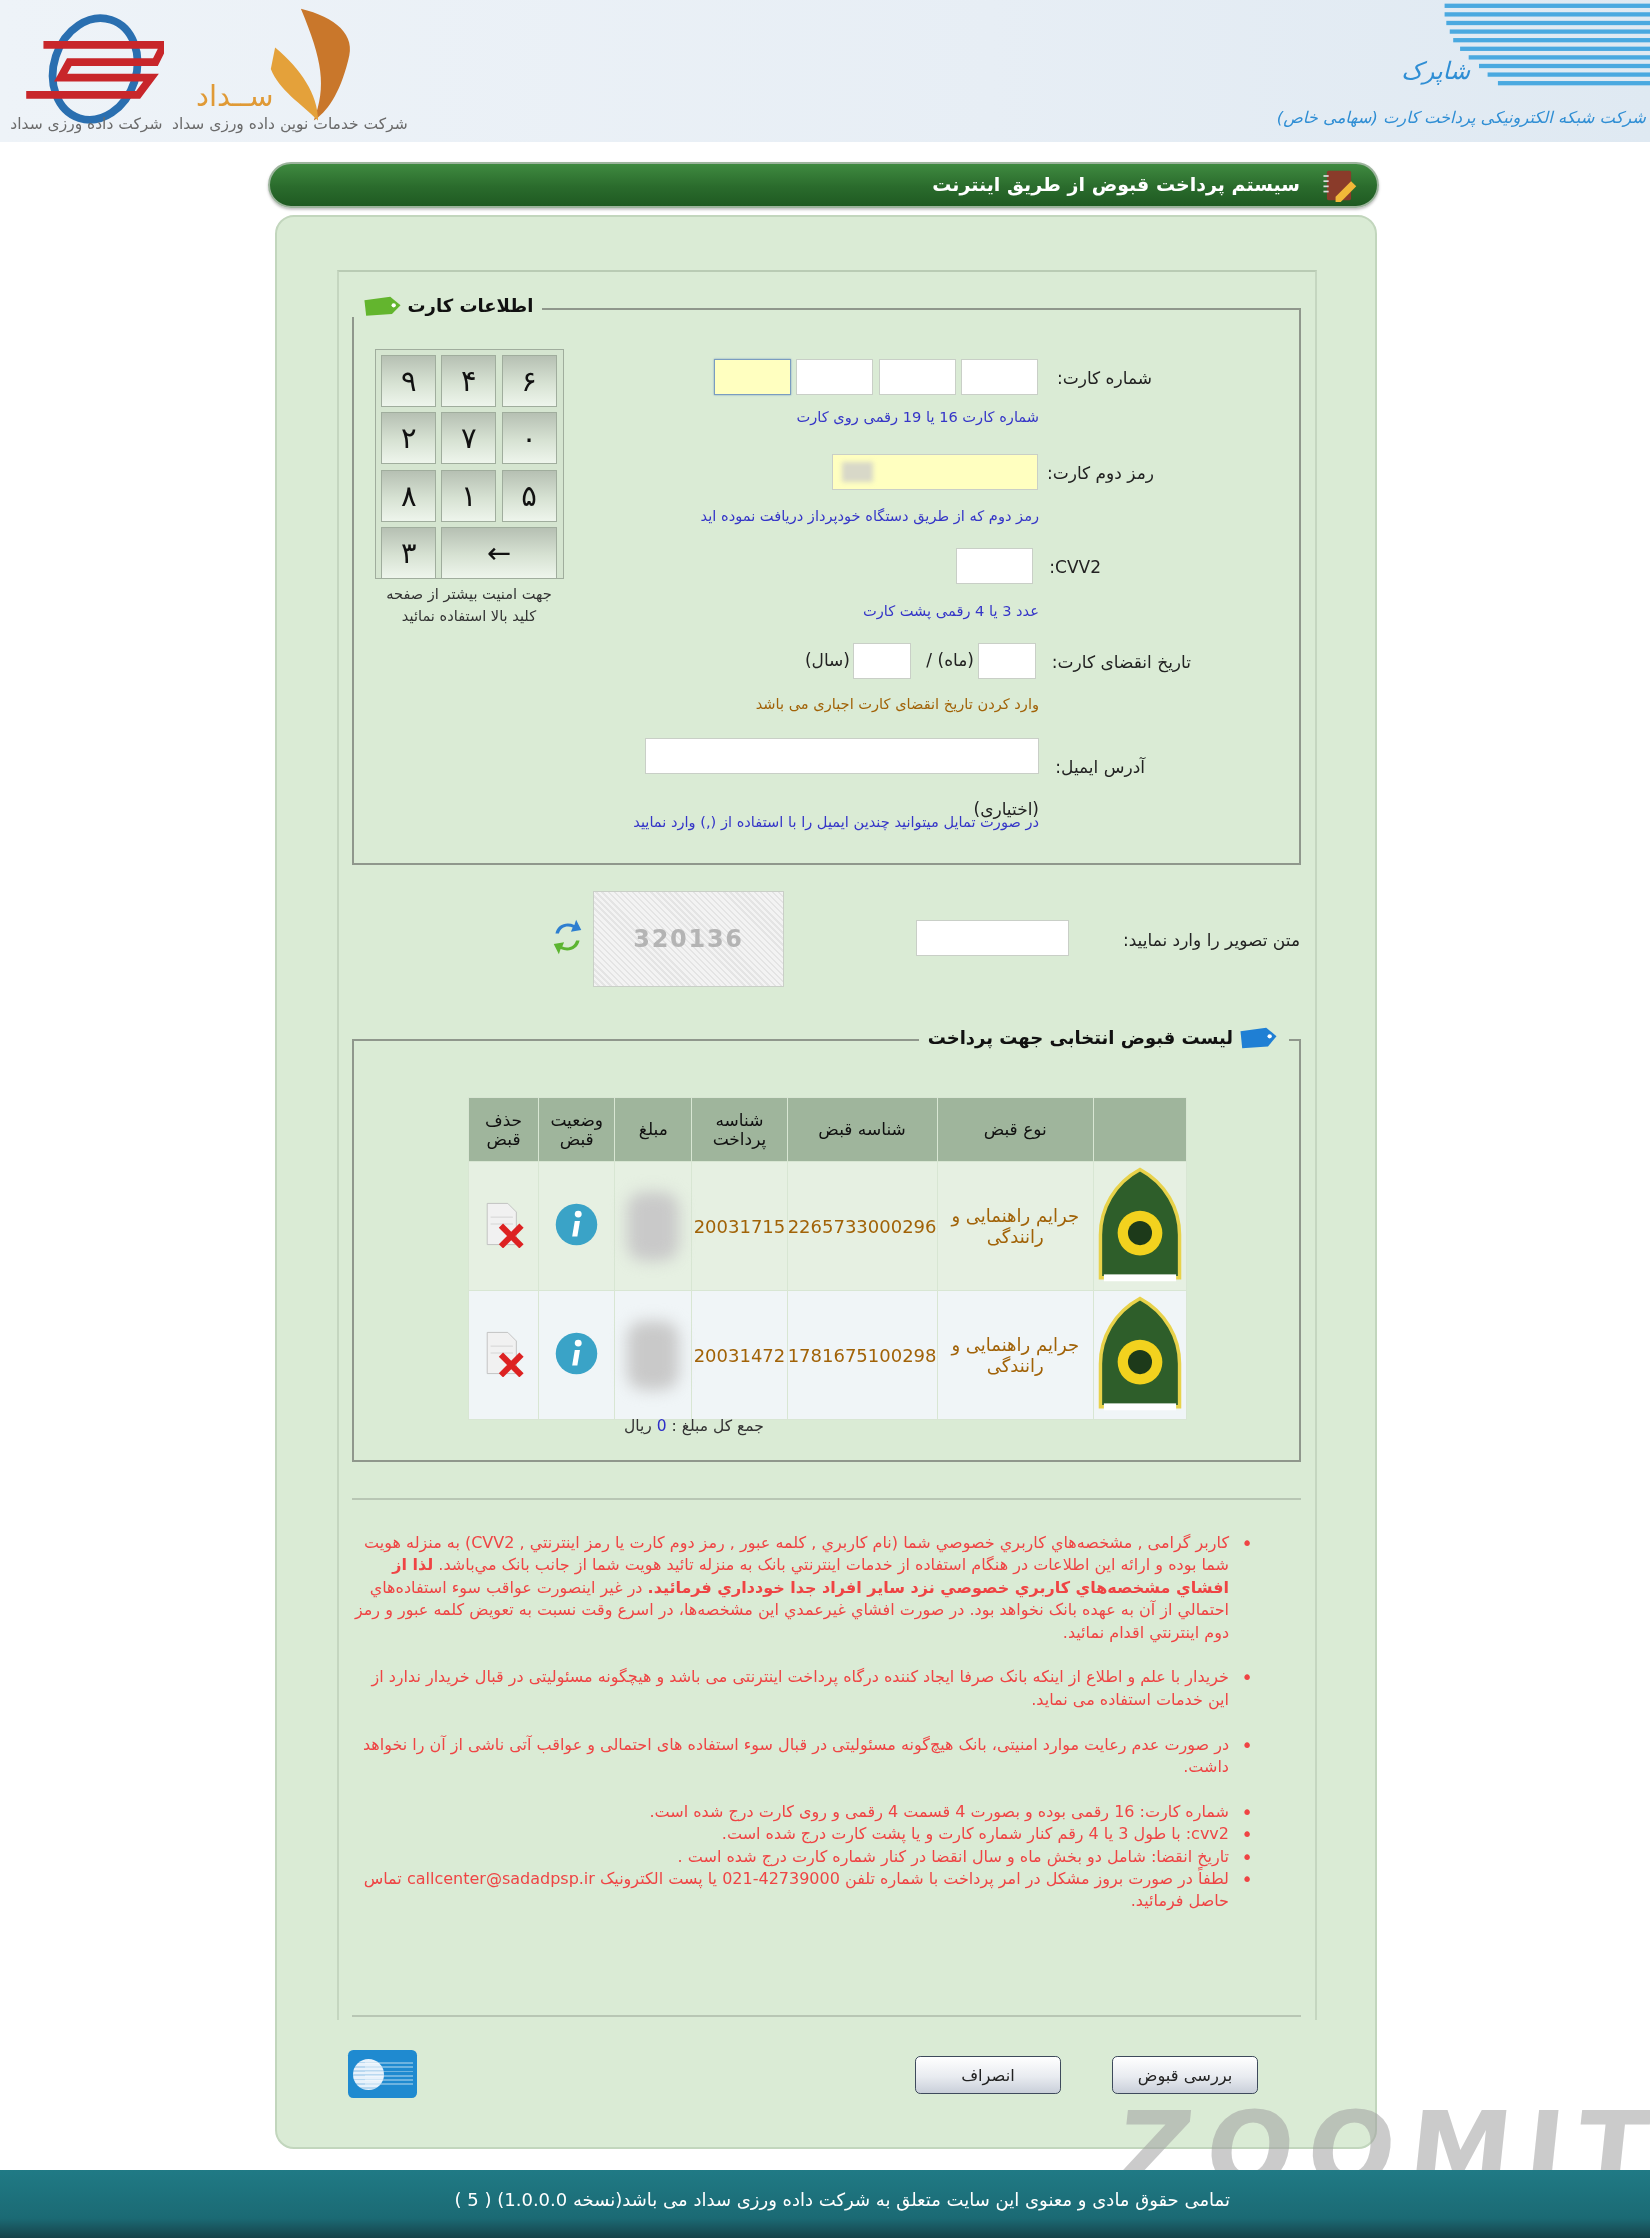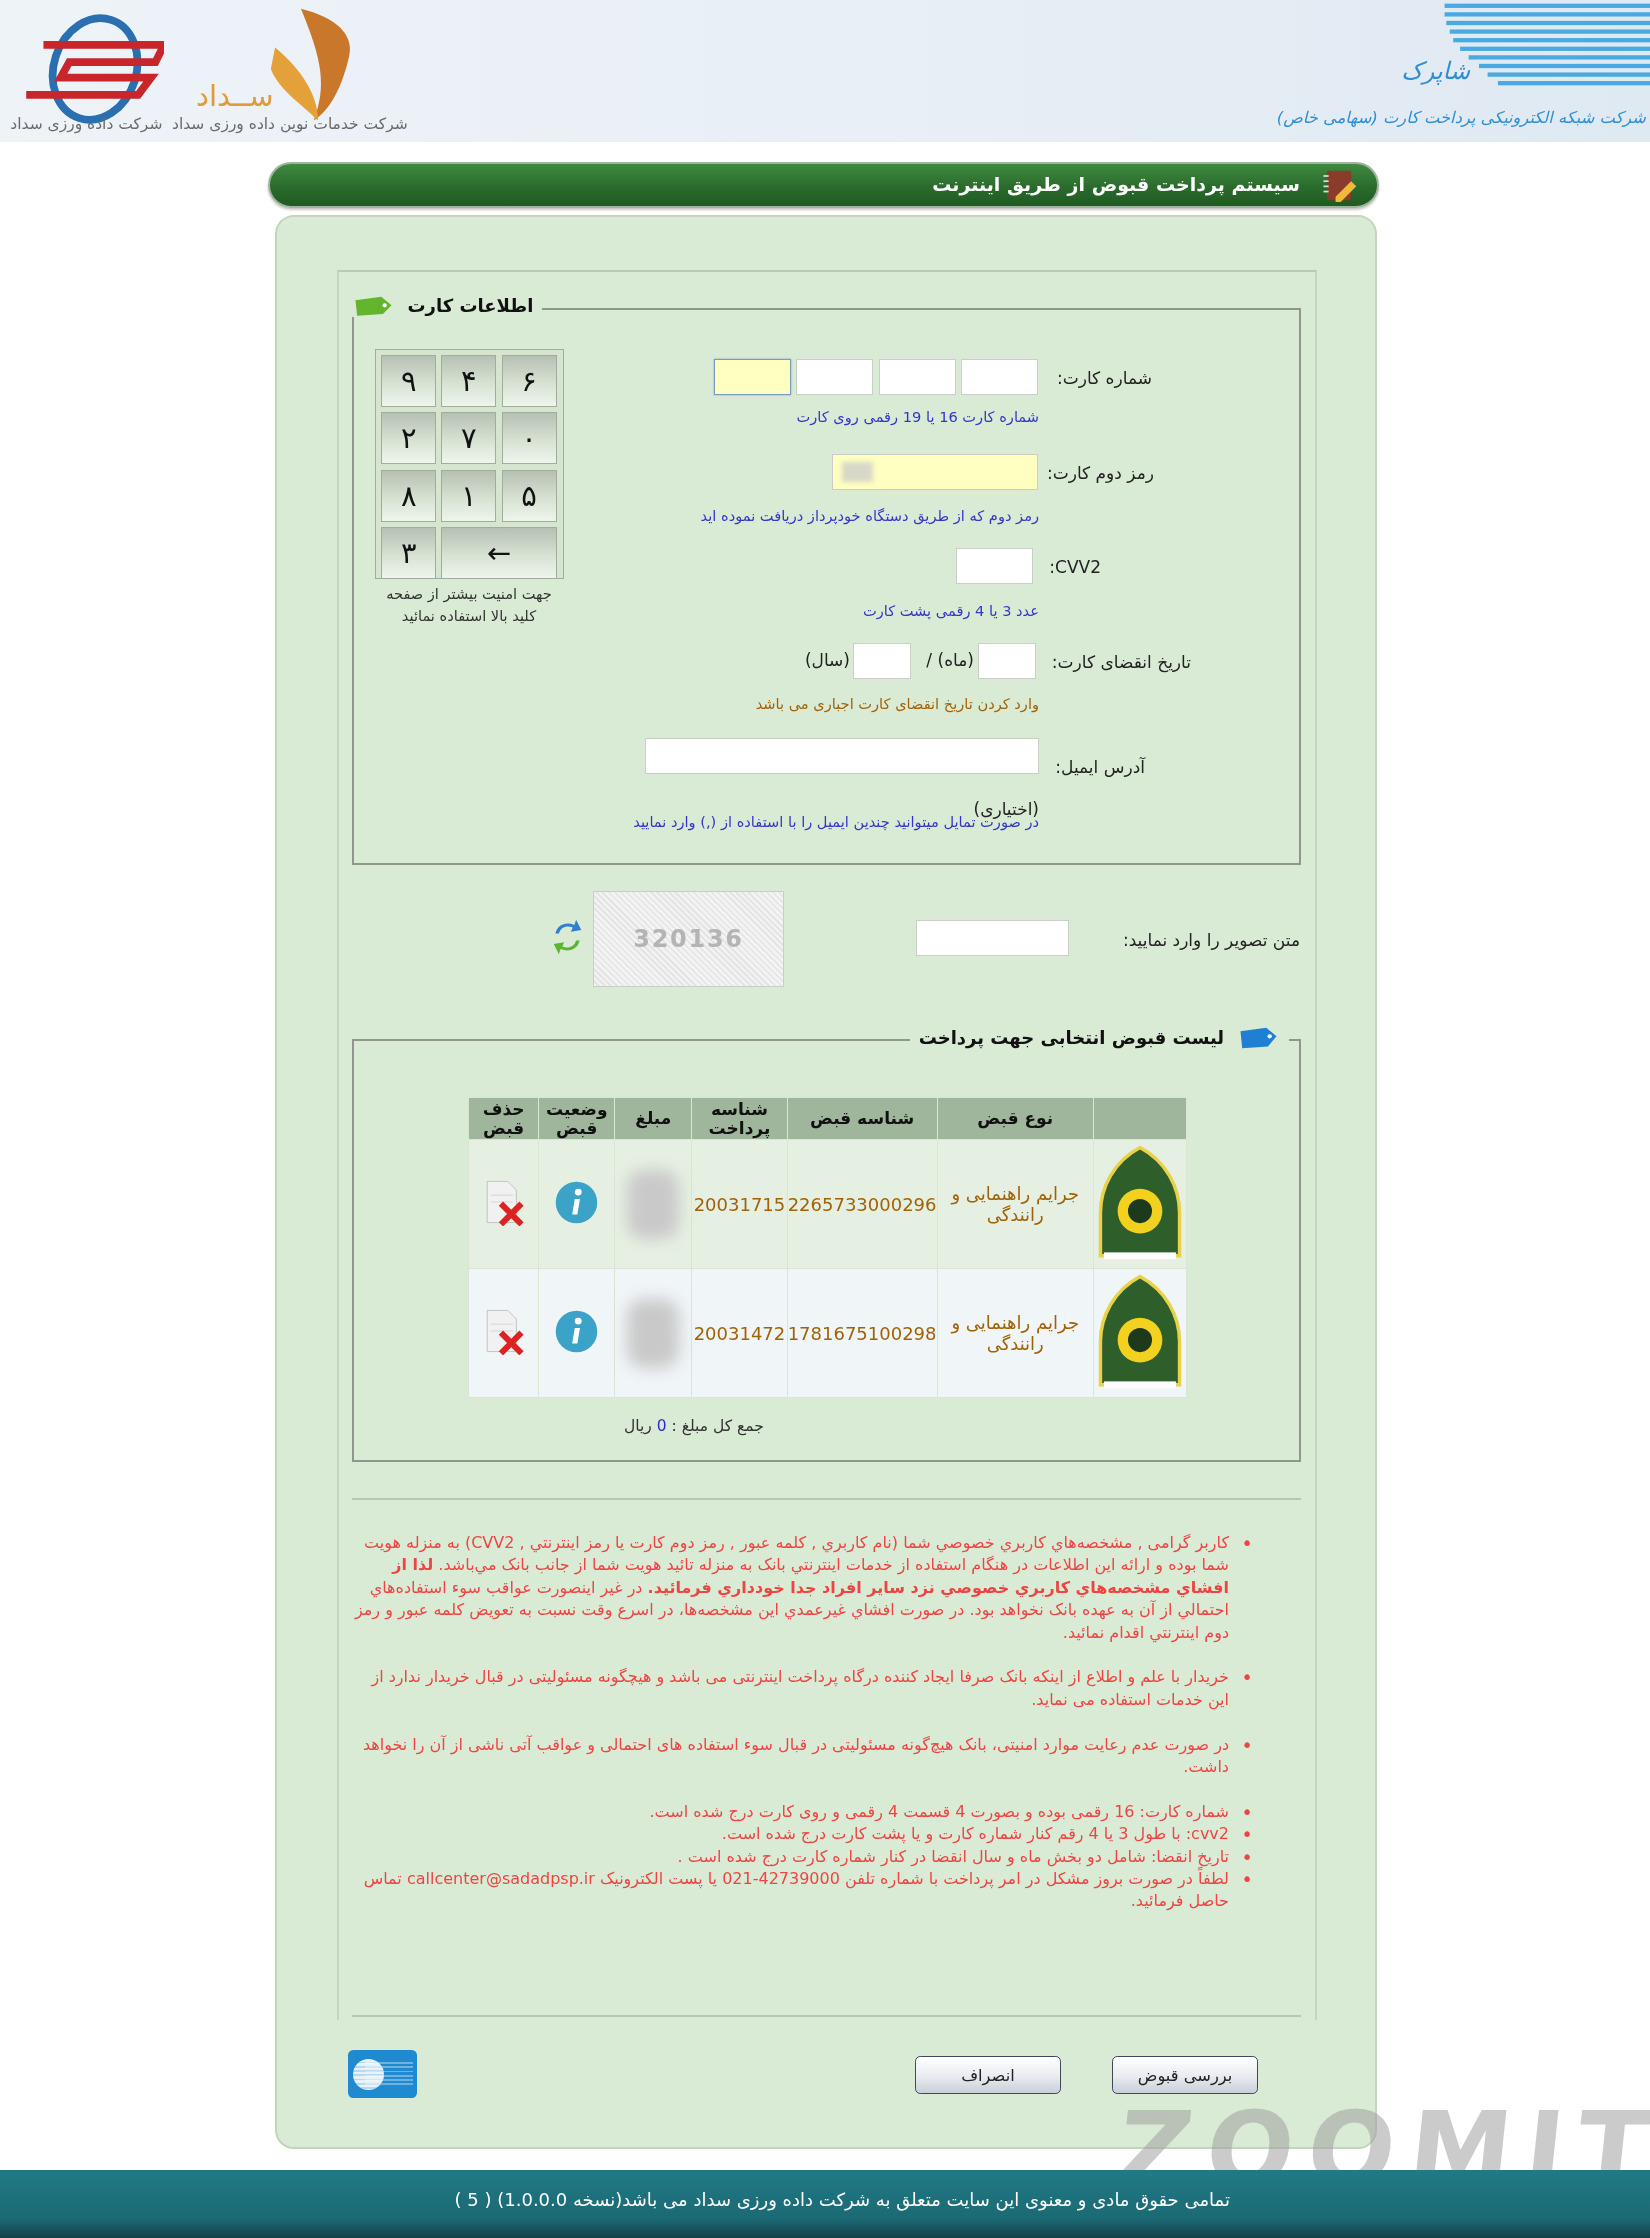"اطلاعات کارت" .box-legend { gap: 13px -> 4px }
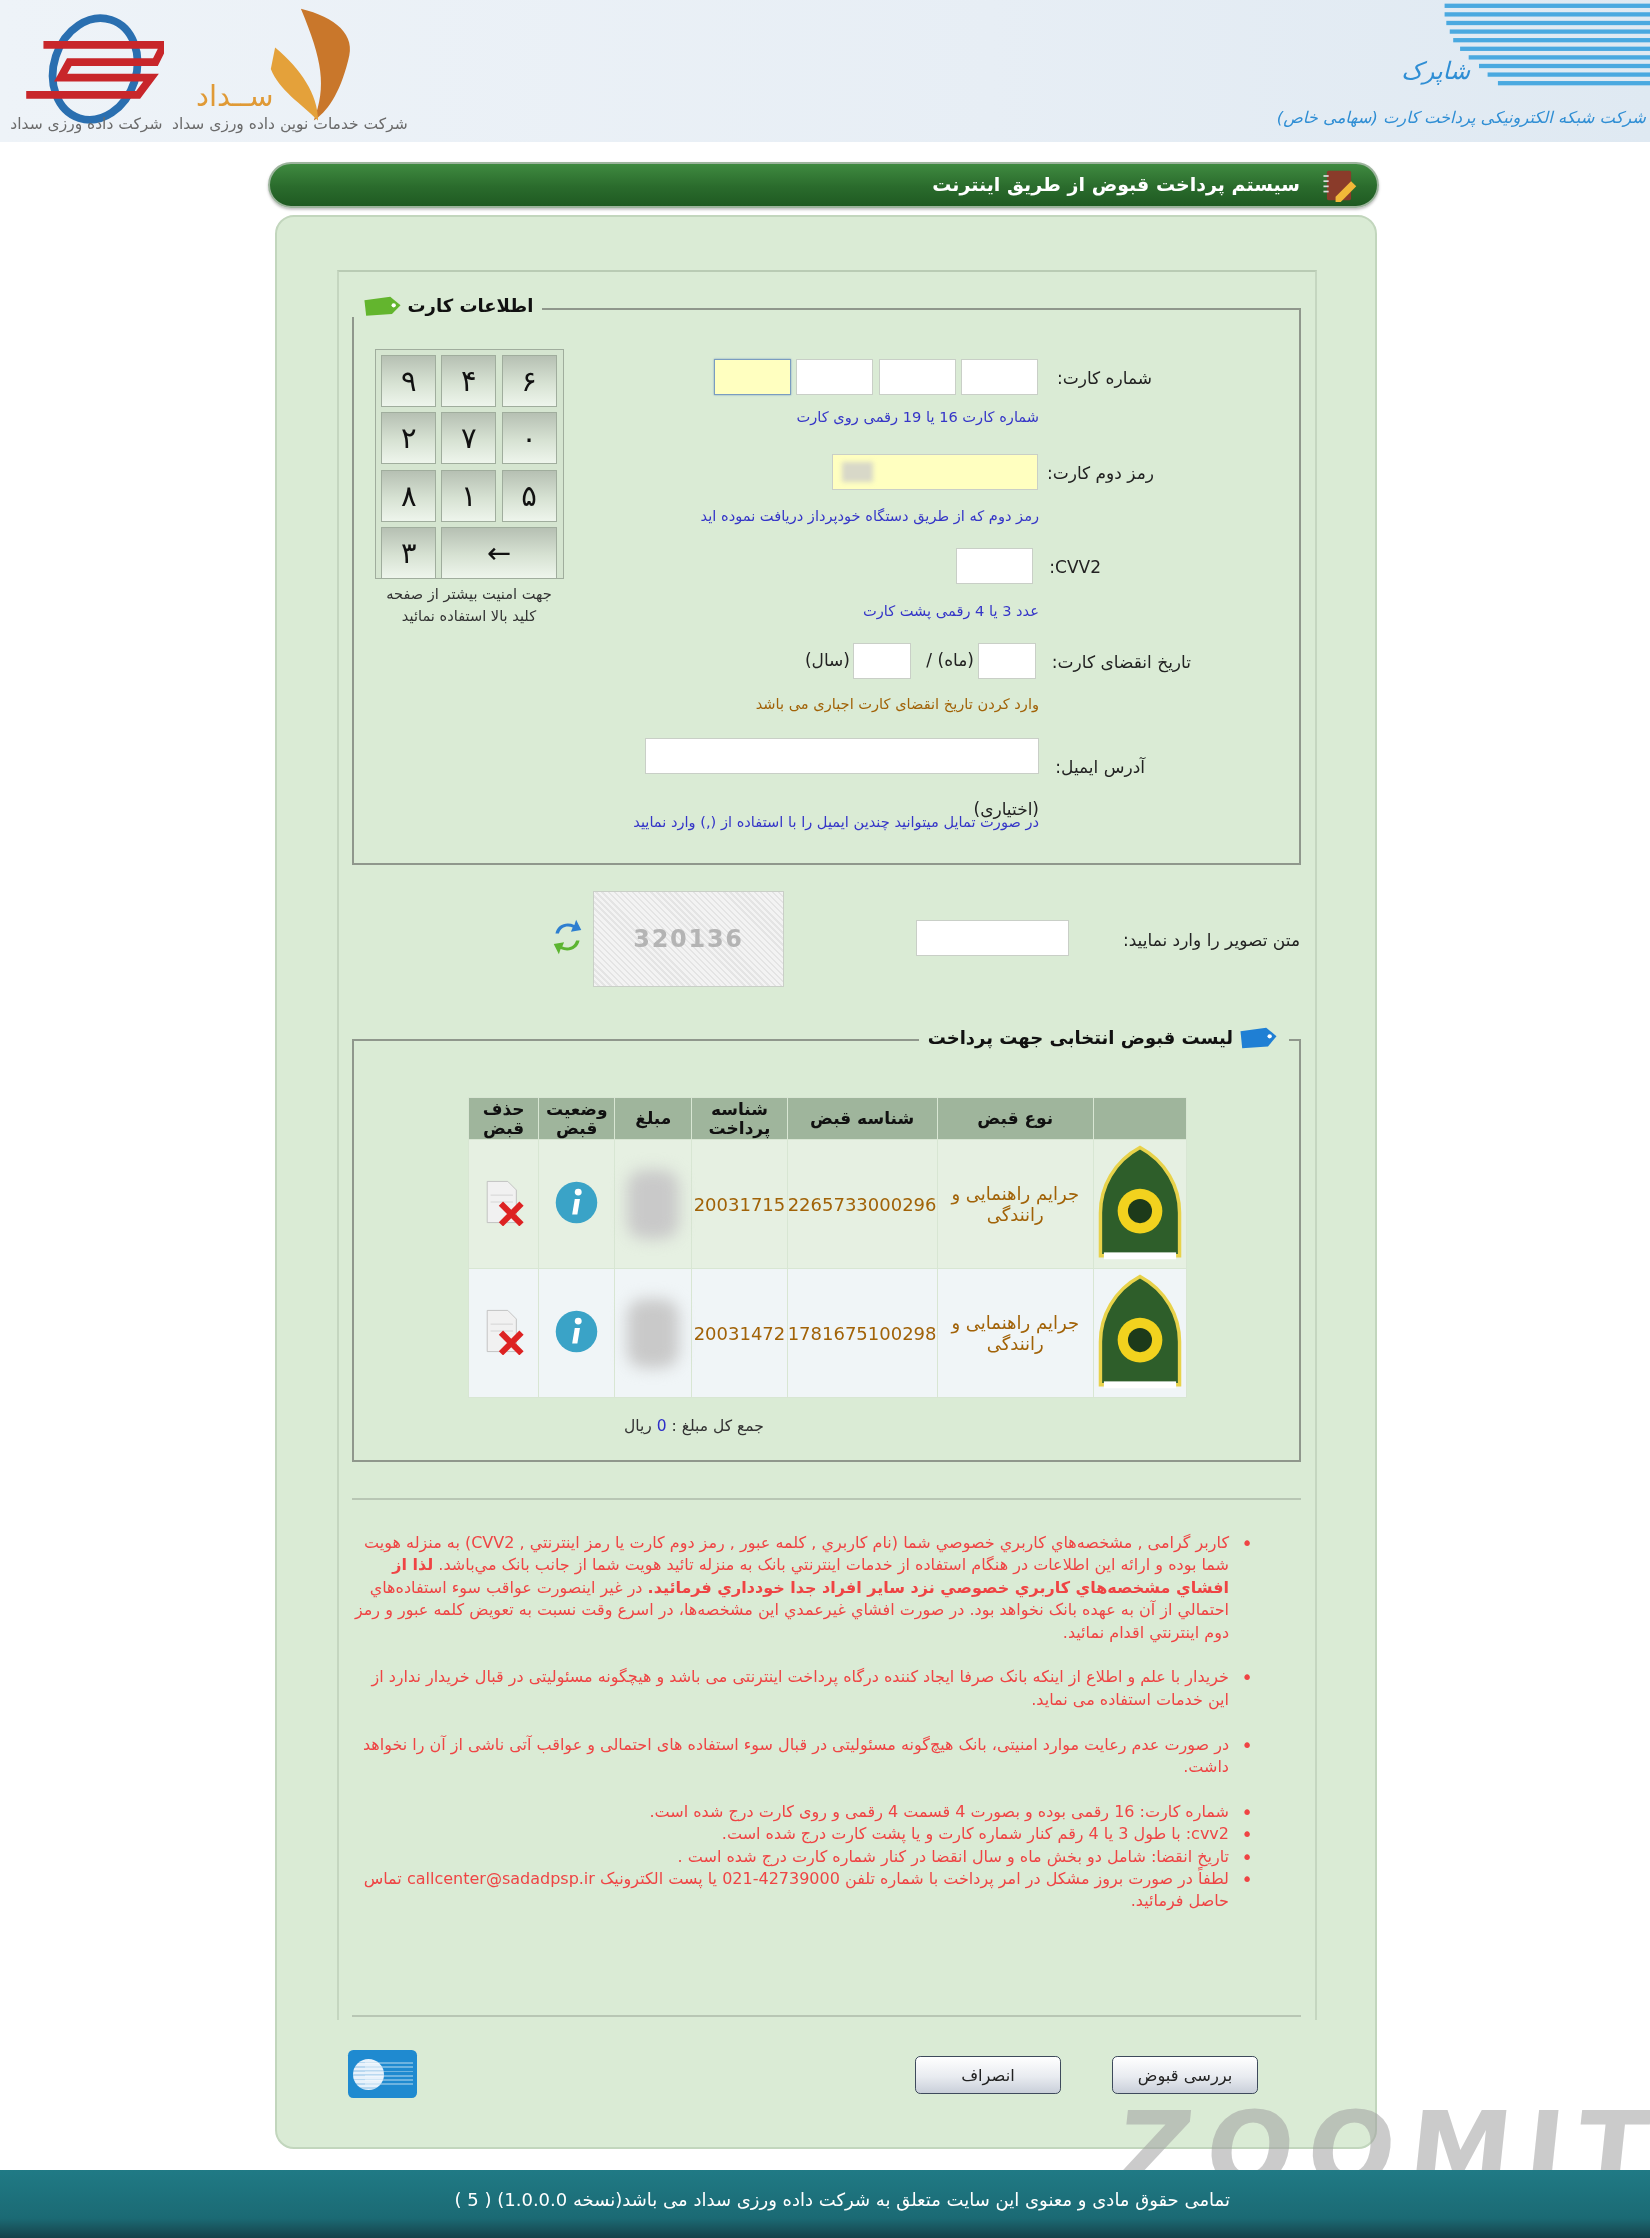"حذف" table.bills th { font-weight: bold -> normal; height: 42px -> 64px }
